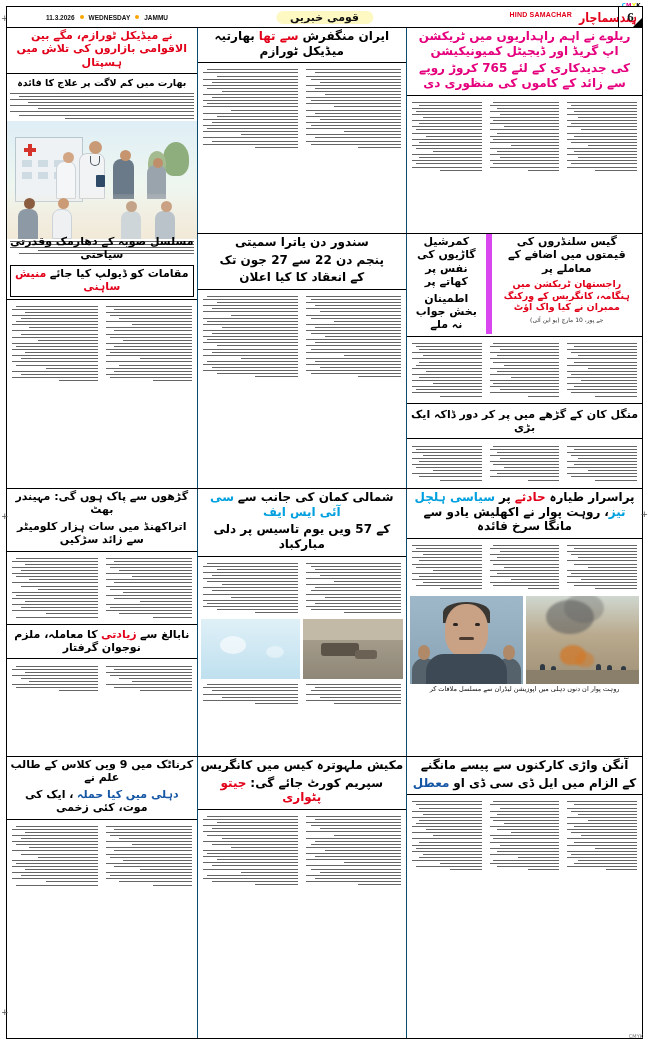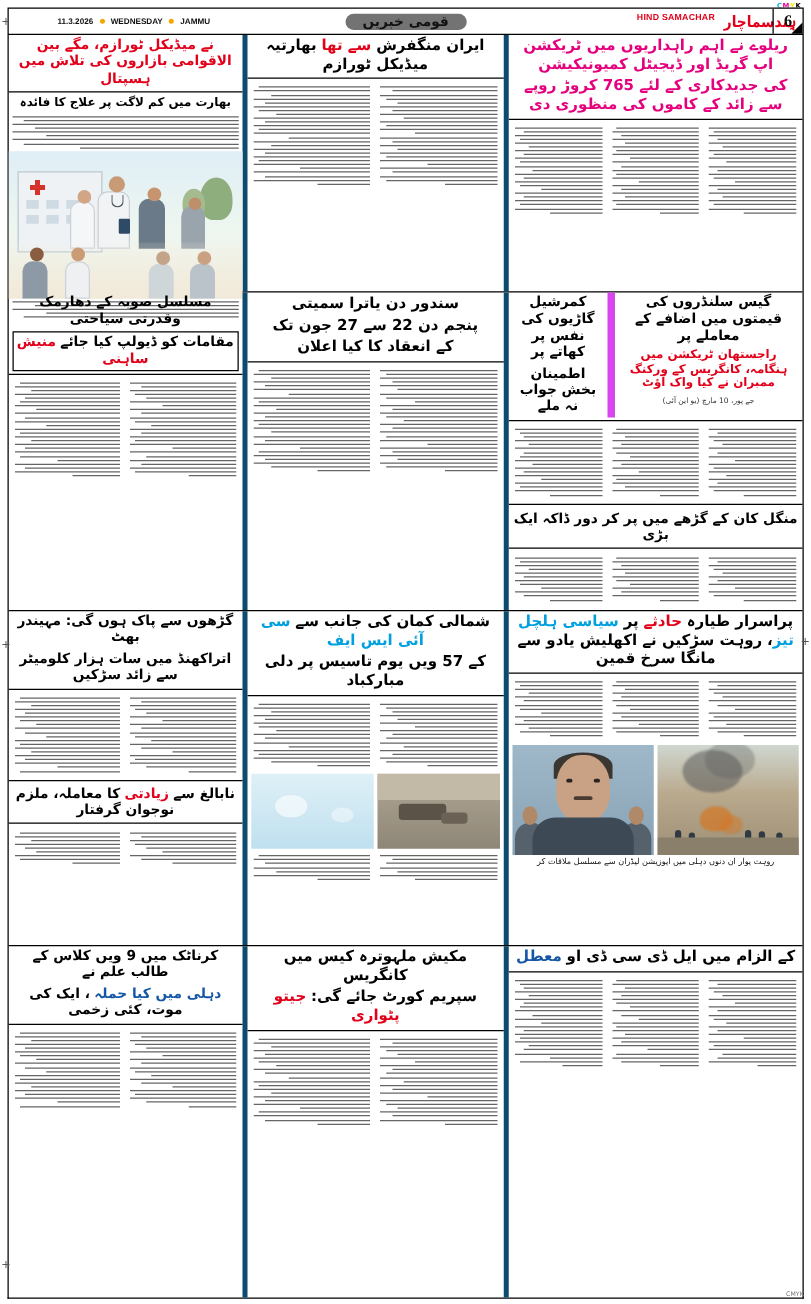"قومی خبریں" .mh-center { background: #737373 -> #fef9c3 }
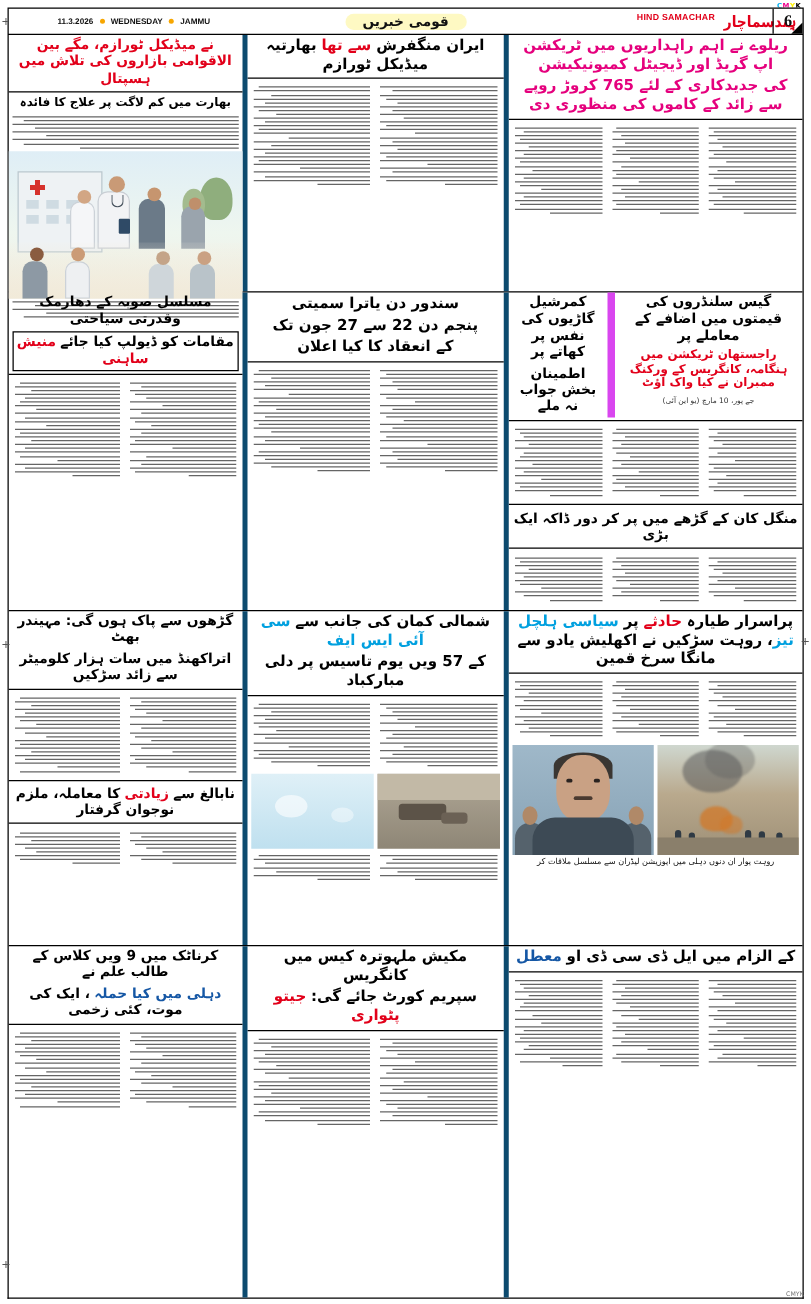"نے میڈیکل ٹورازم، مگے بین" .col + .col { border-right: 4px solid #0c4a6e -> 1px solid #0c4a6e }
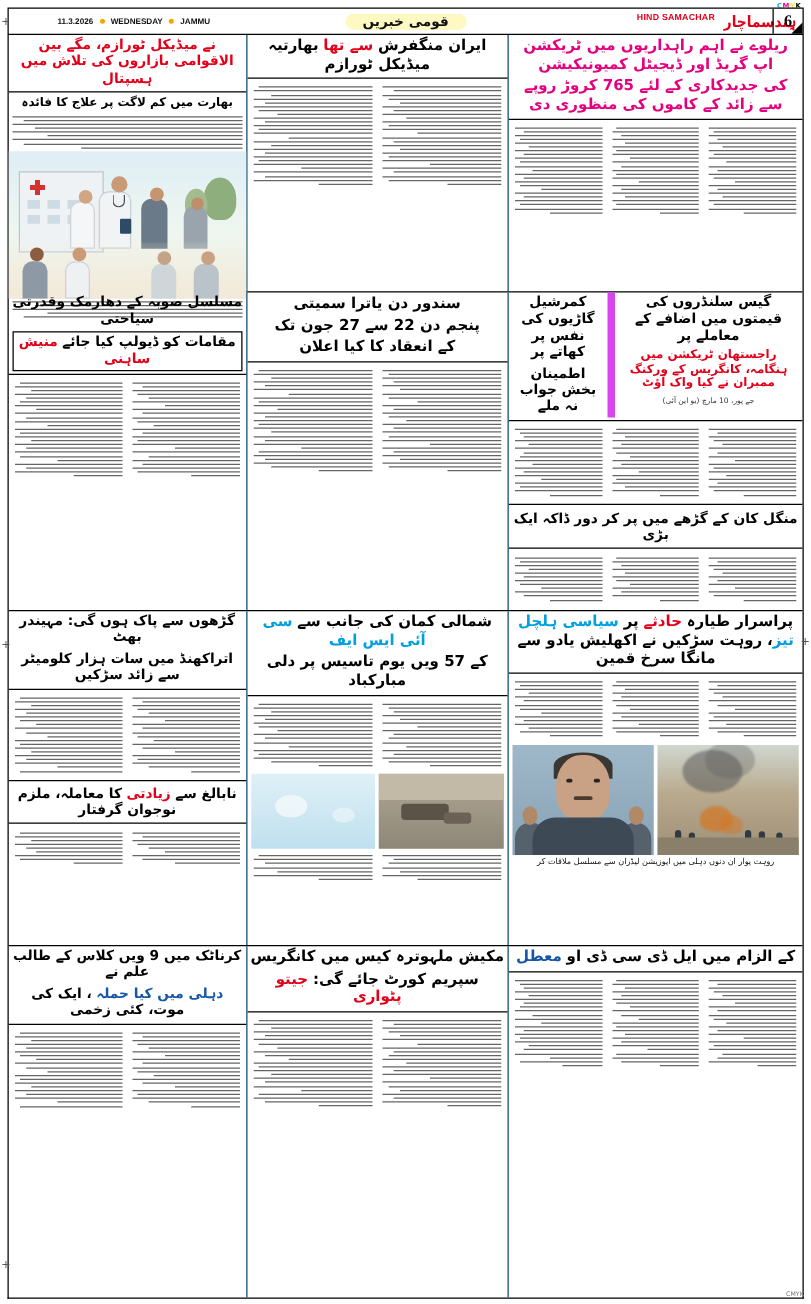"روہت سڑکیں نے اکھلیش یادو" span.hl-blk { text: سڑکیں نے اکھلیش یادو سے مانگا سرخ قمین -> پوار نے اکھلیش یادو سے مانگا سرخ فائدہ }
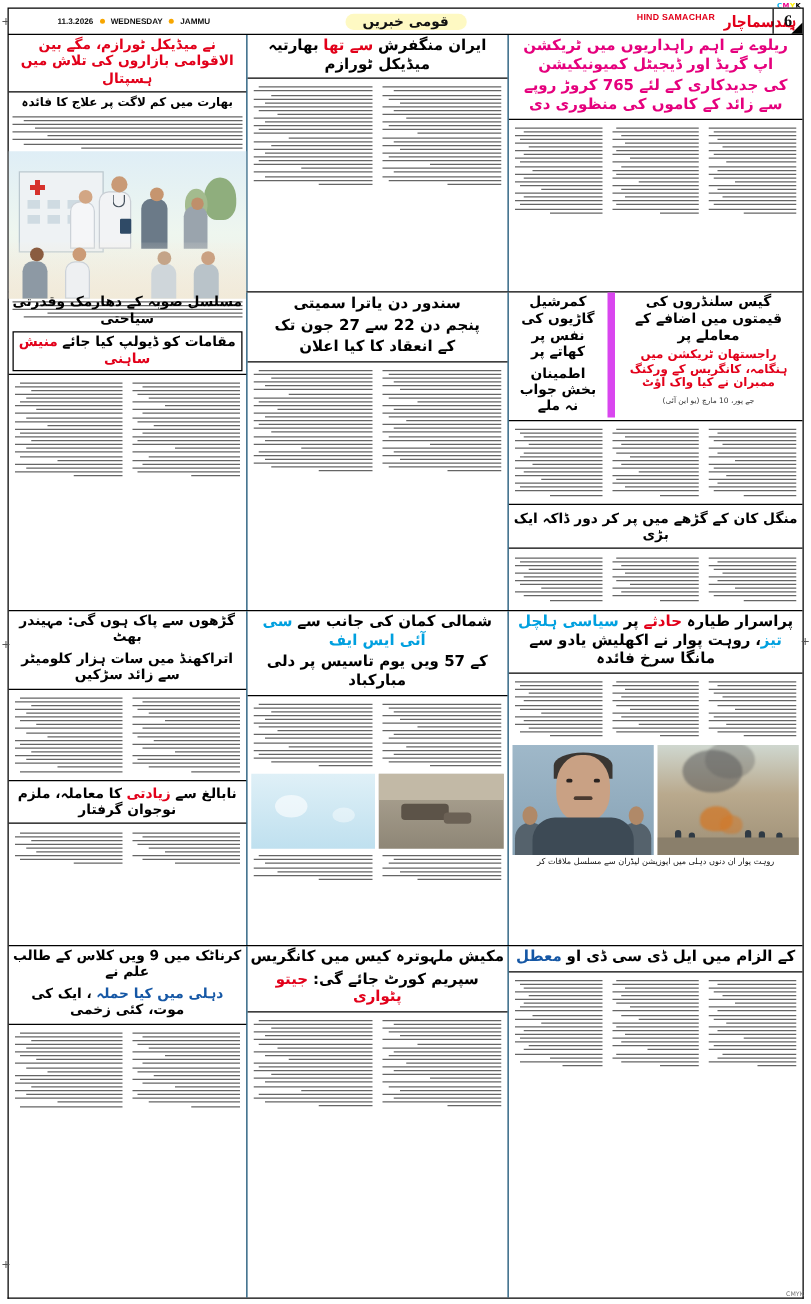"آنگن واڑی کارکنوں سے پیسے" div.hl { html: none -> <div>آنگن واڑی کارکنوں سے پیسے مانگنے</div> }
